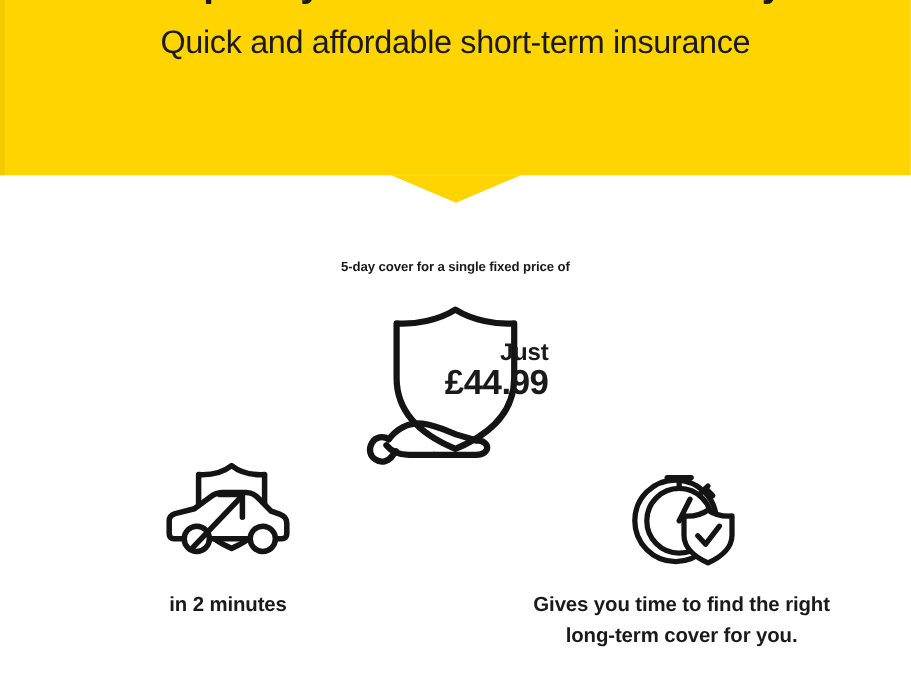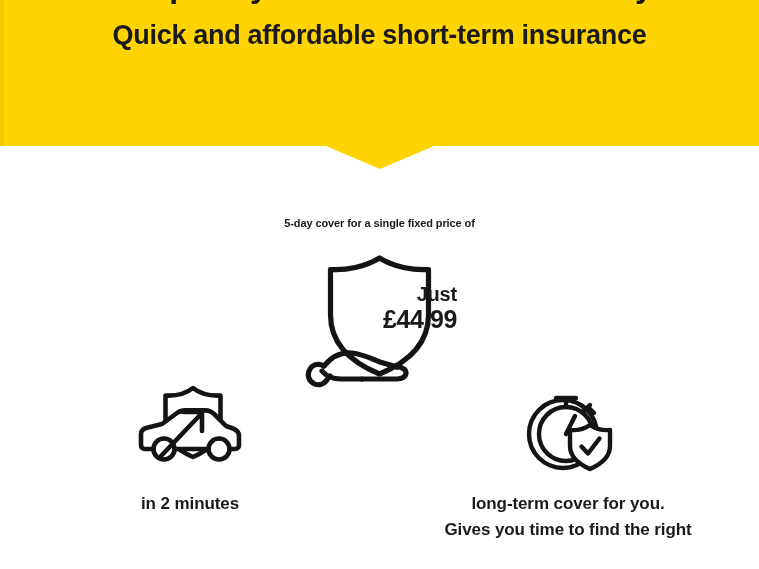"Quick and affordable short-term" .hero-subtitle { font-weight: bold -> normal }
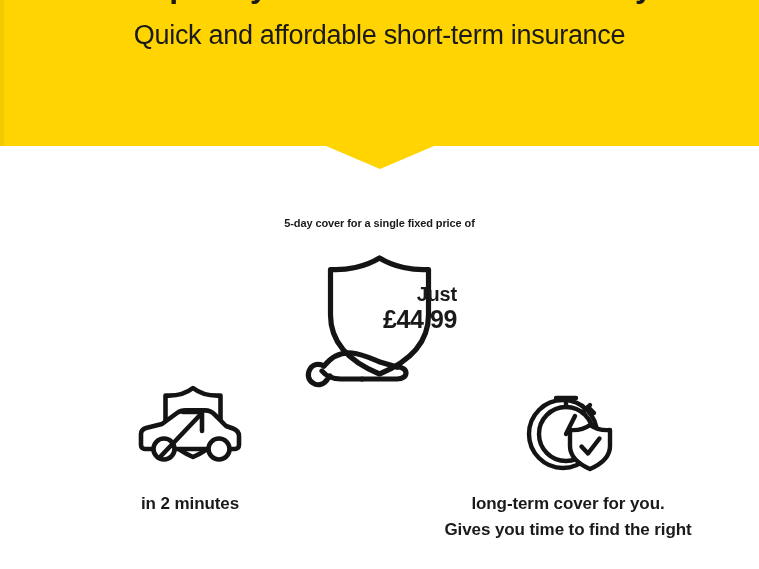"£44.99" .price-amount { font-size: 25px -> 29px }
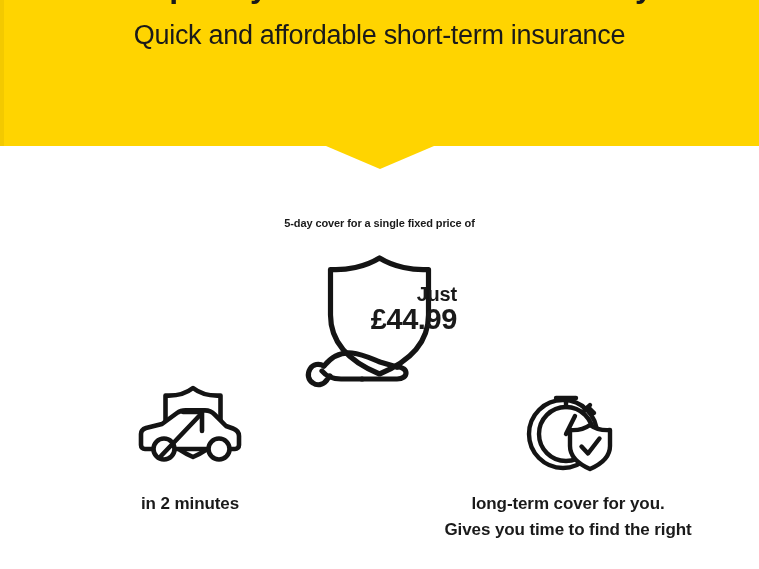"long-term cover for you." span.ln { order: before "Gives you time to find" -> after "Gives you time to find" }
